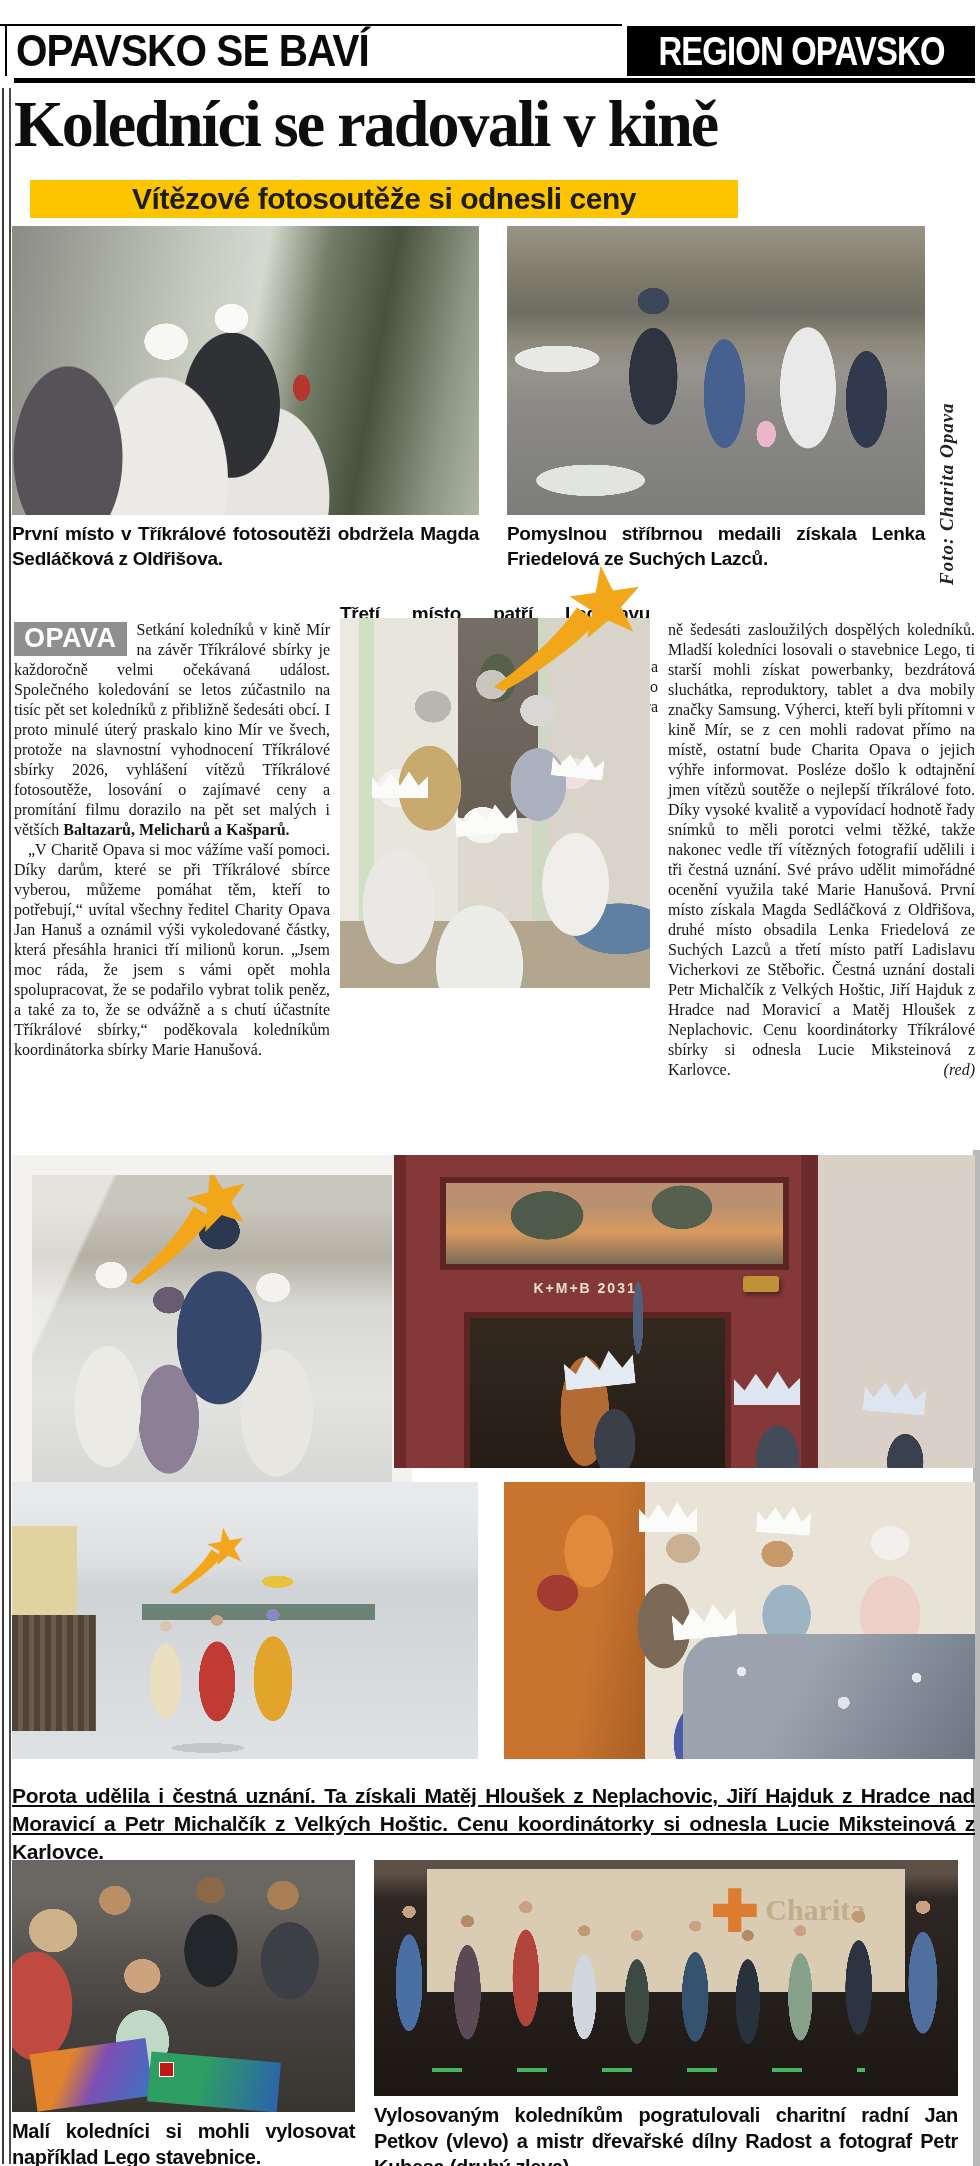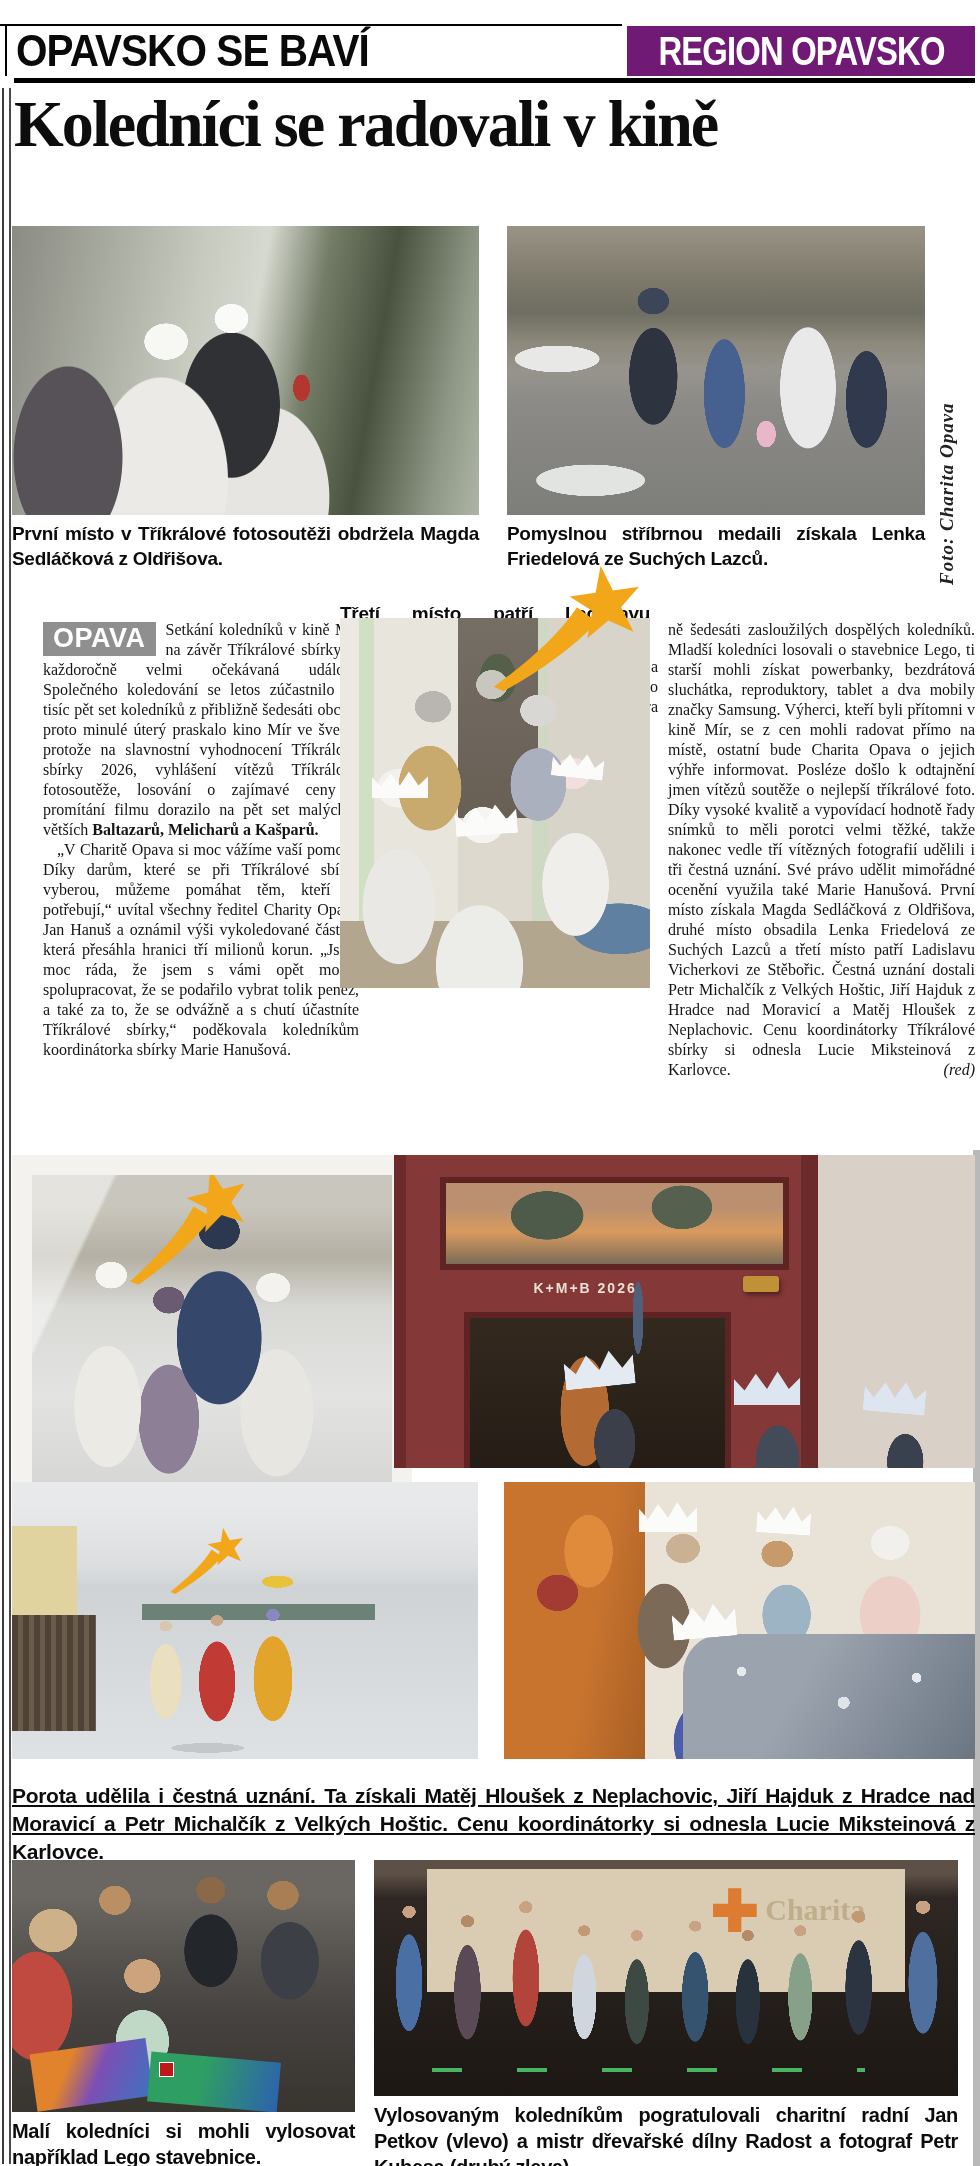"REGION OPAVSKO" .brand-box { background: #701a75 -> #000000 }
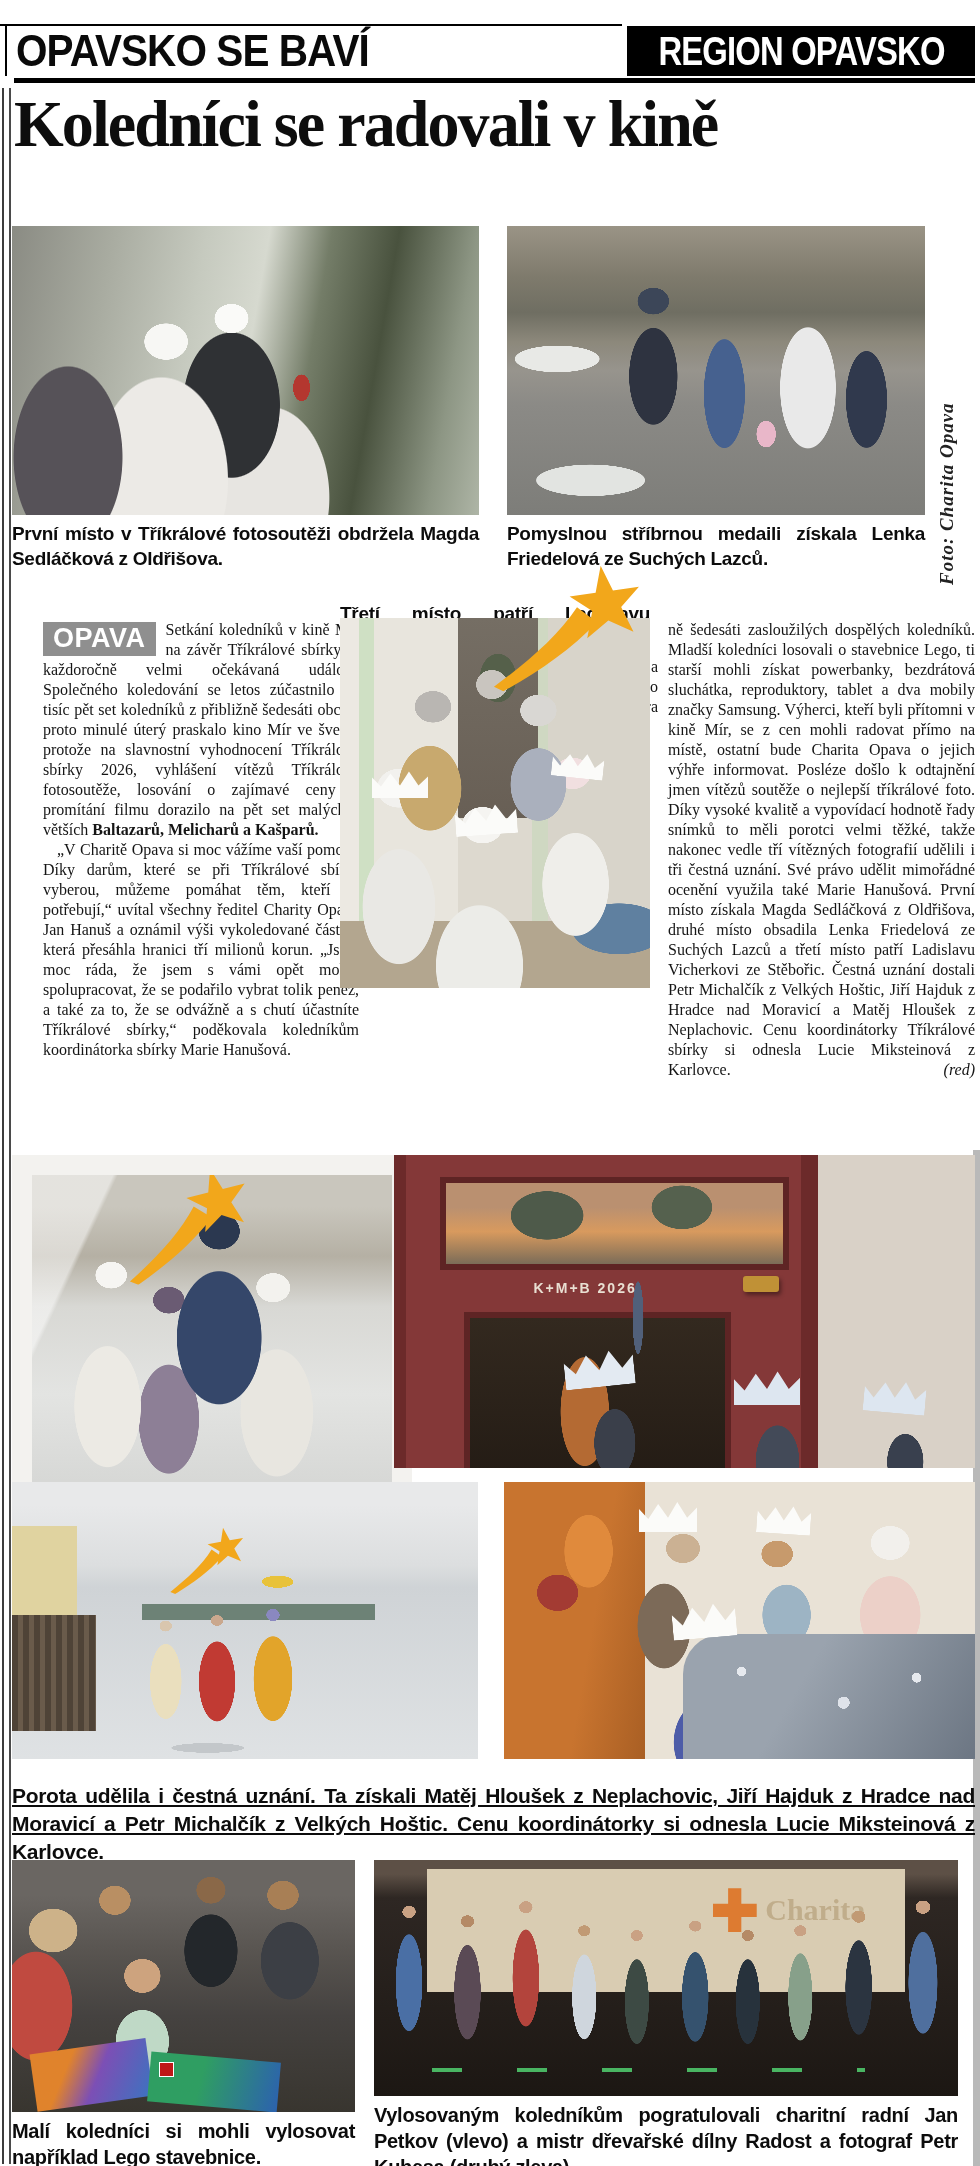"Vítězové fotosoutěže si odnesli ceny" div.abs { html: none -> <div> <span>Vítězové fotosoutěže si odnesli ceny</span> </div> }
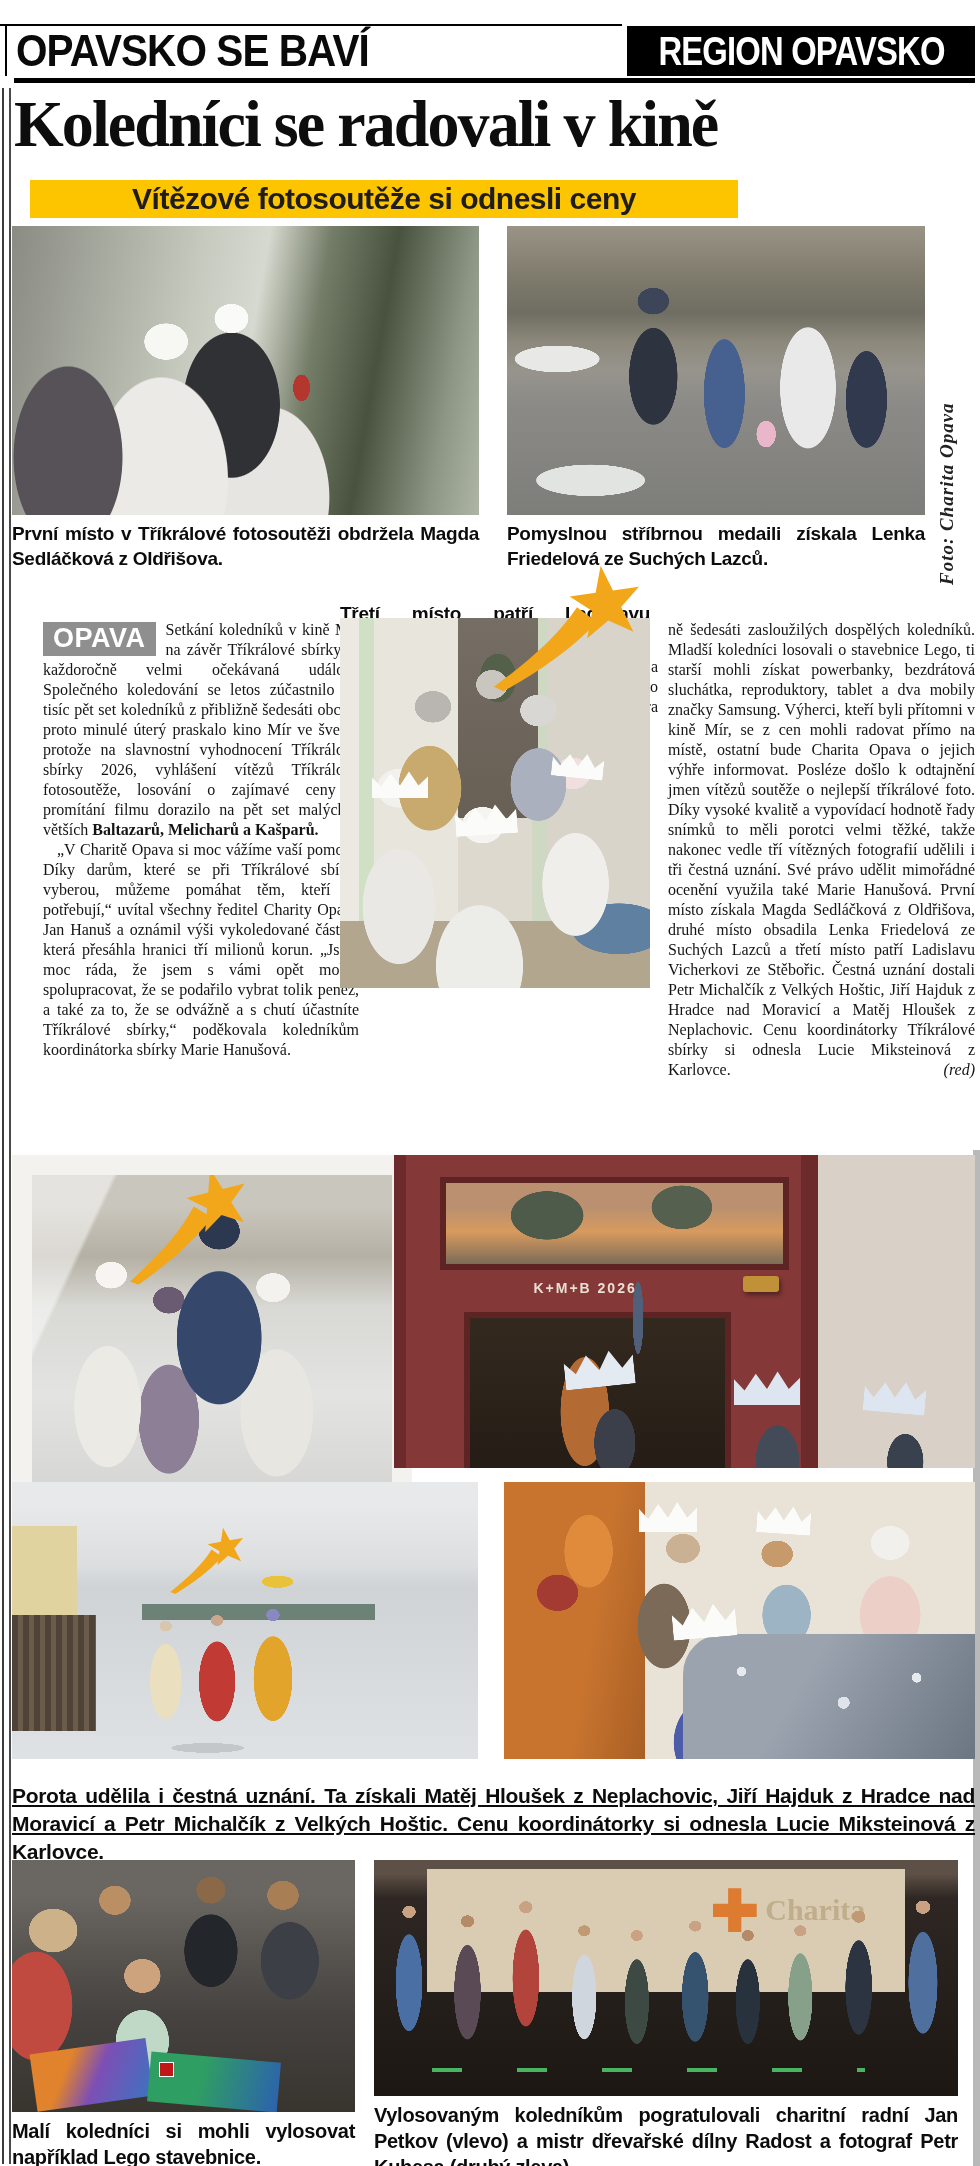"OPAVA" div.abs { margin-left: 29px -> none }
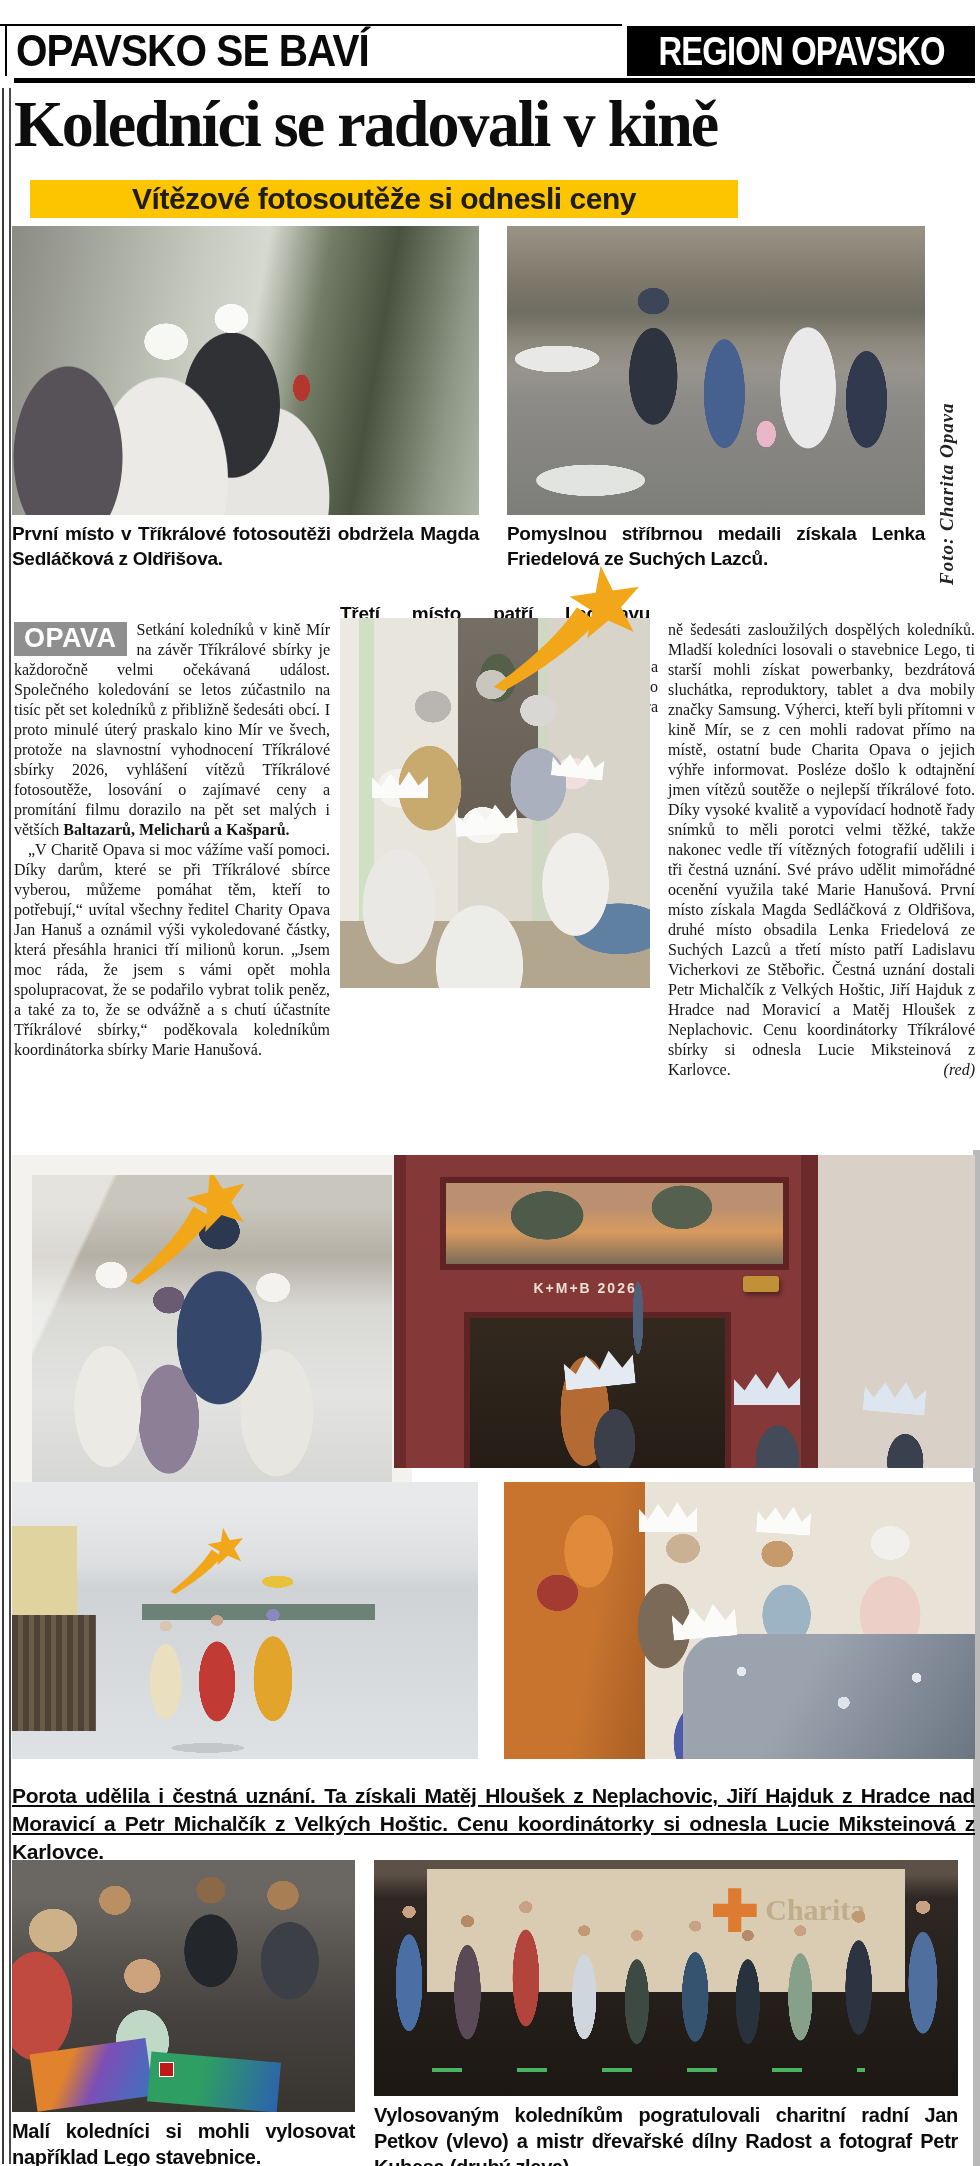"K+M+B 2026" div.abs { text: 2026 -> 2031 }
